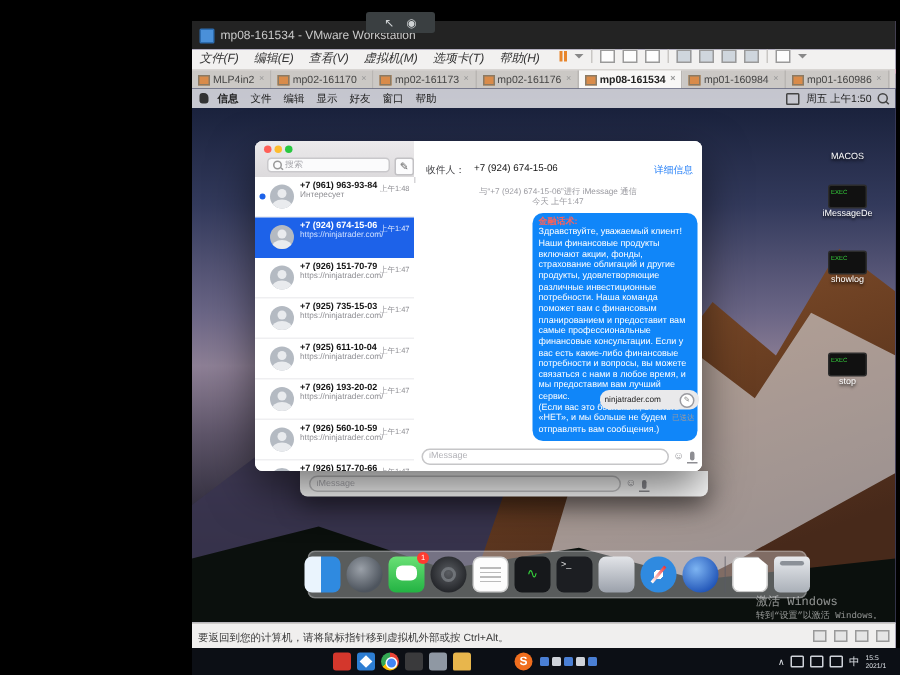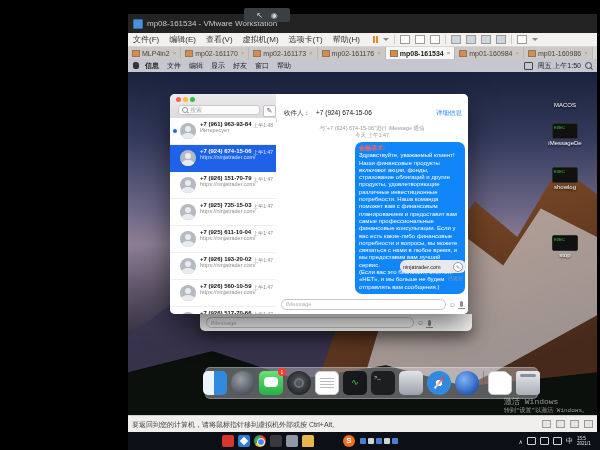"文件(F)" .vmw-menubar { align-items: center -> flex-start; font-style: none -> italic }
